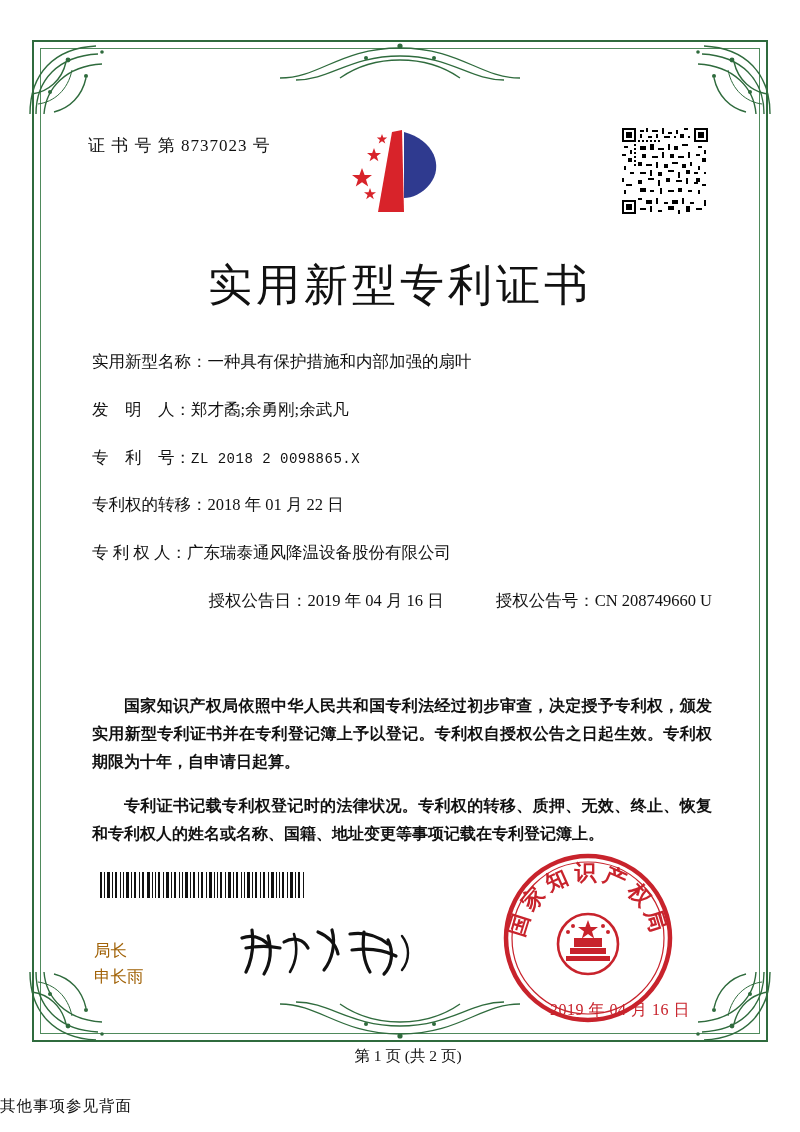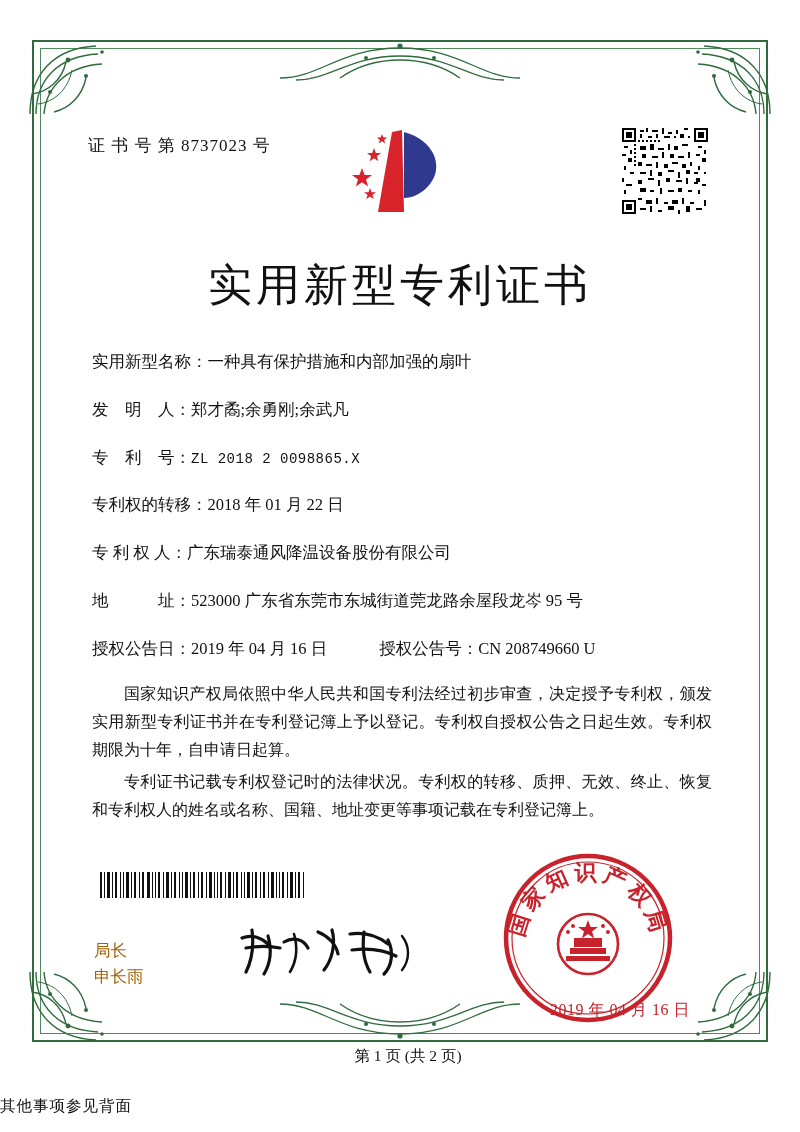"地 址：" div.field-row { html: <div> <span>地 址：</span> <span>523000 广东省东莞市东城街道莞龙路余屋段龙岑 95 号</span> </div> -> none }
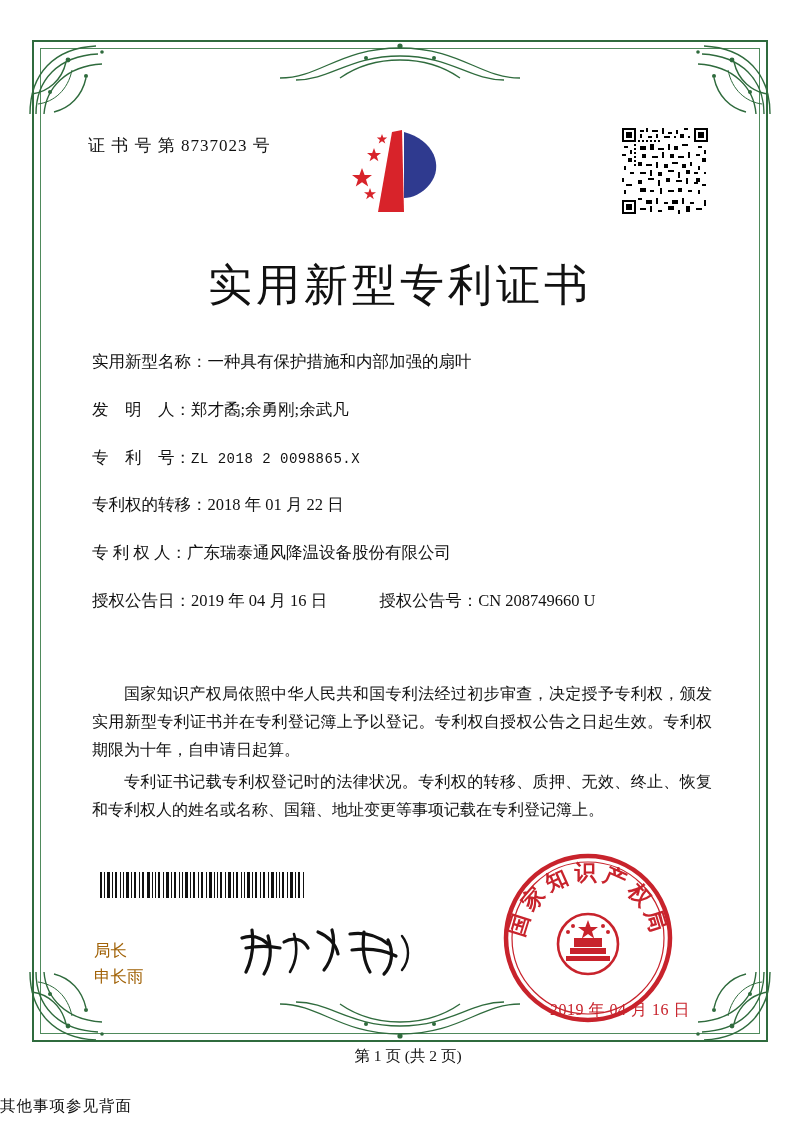"授权公告日：" .field-row.two-col { justify-content: flex-start -> flex-end }
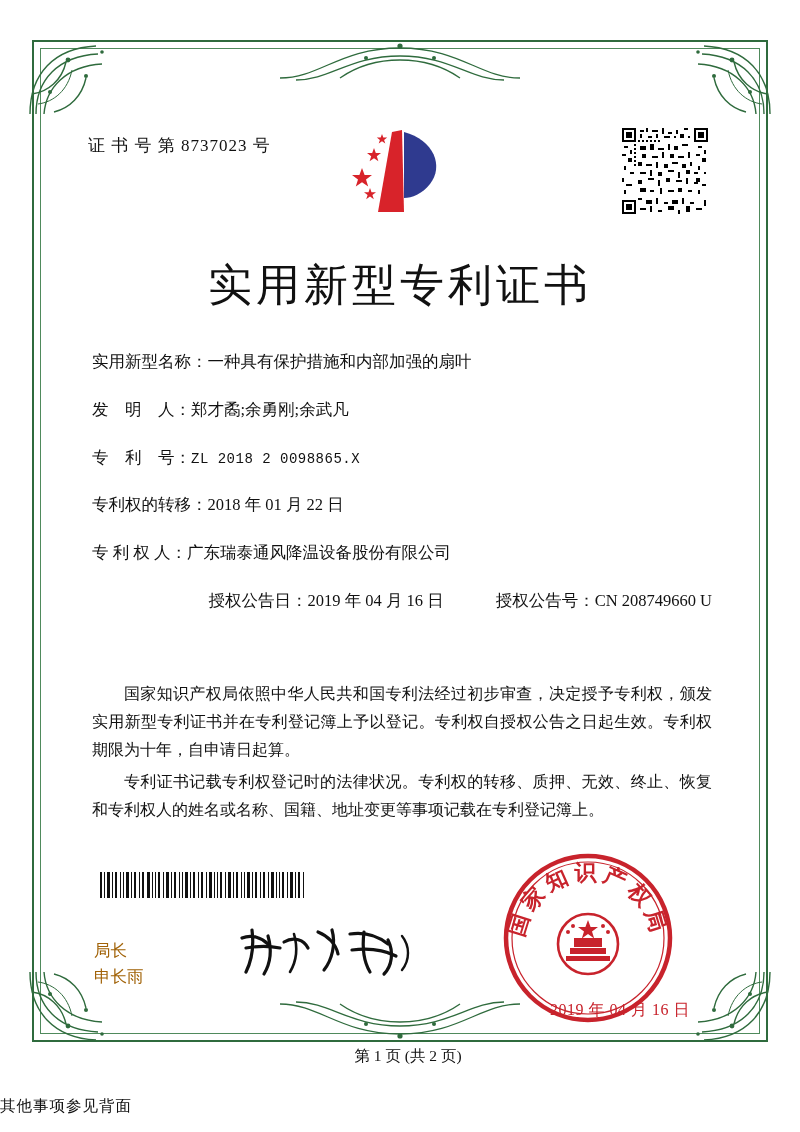"国家知识产权局依照中华人民共和国专利法经过初步审查，决定授予专利权，颁发实用新型" .paras p { font-weight: none -> bold; margin: 4px 0 2px 0 -> 16px 0 2px 0 }
